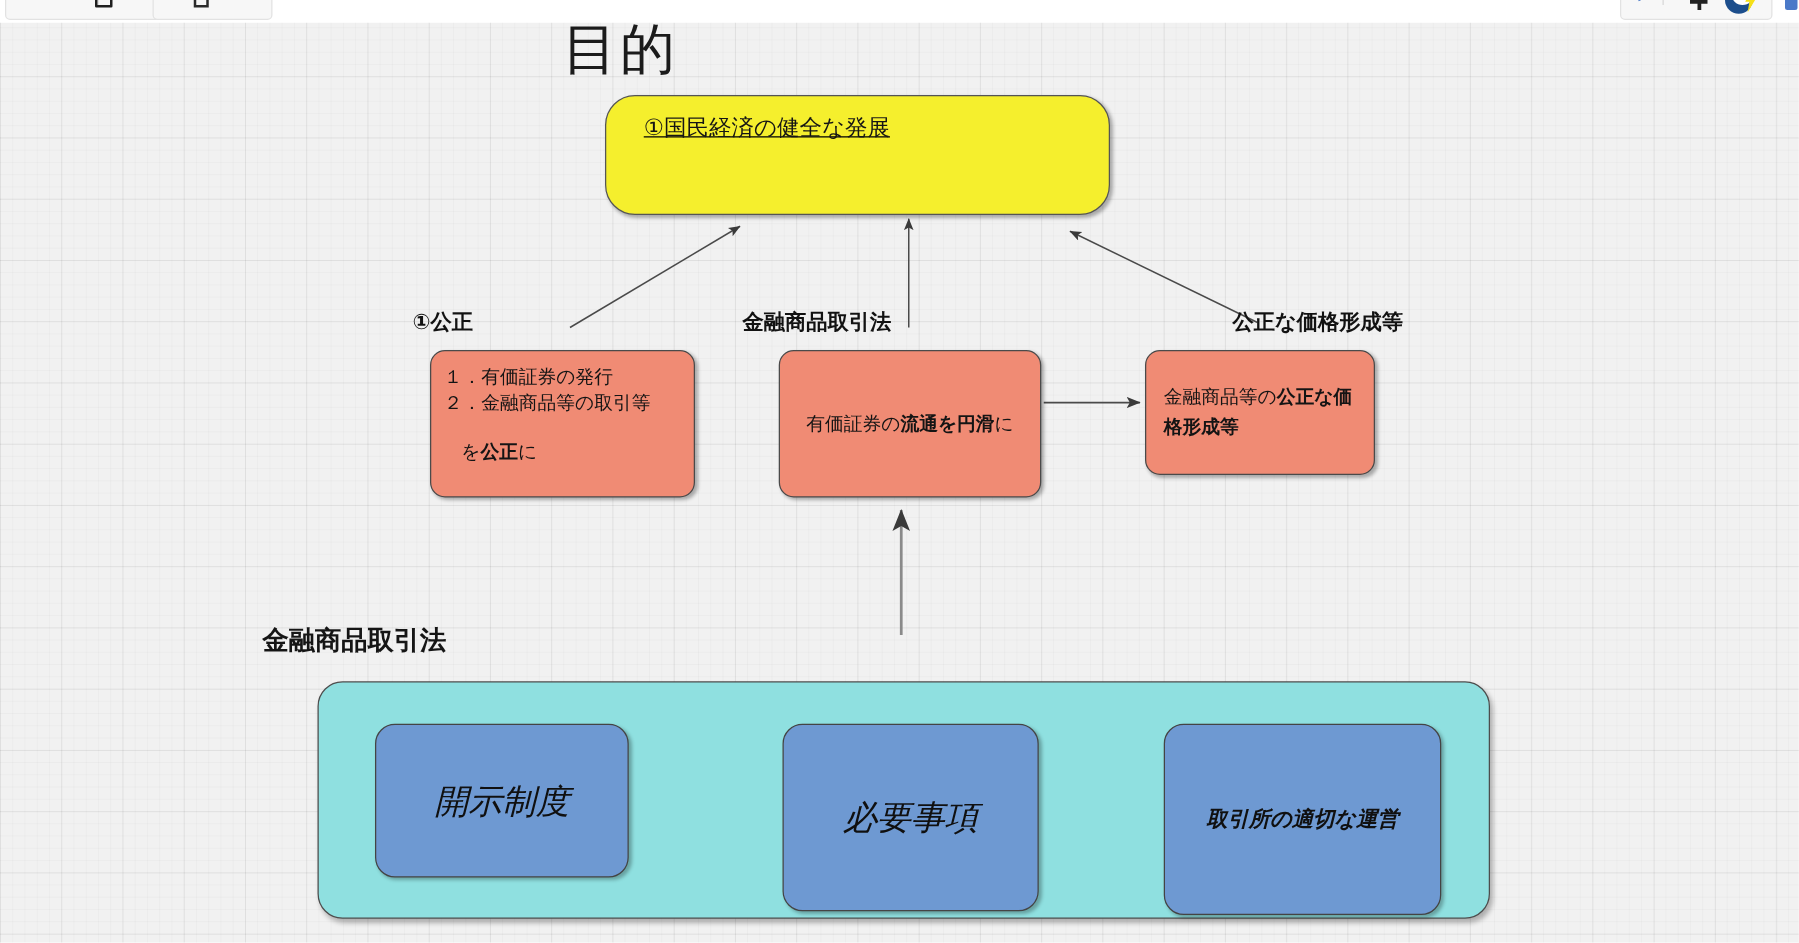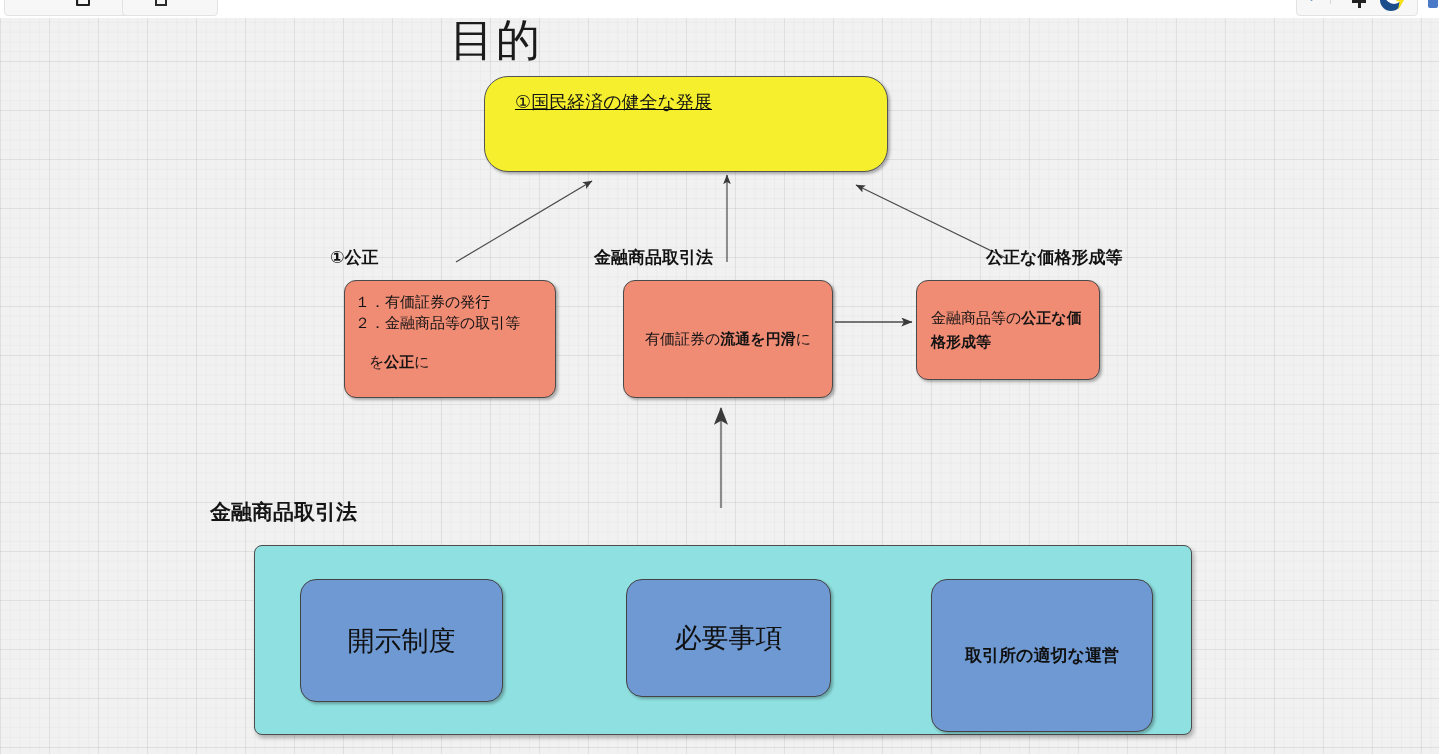"開示制度" #law-container { border-radius: 8px -> 20px; font-style: none -> italic }
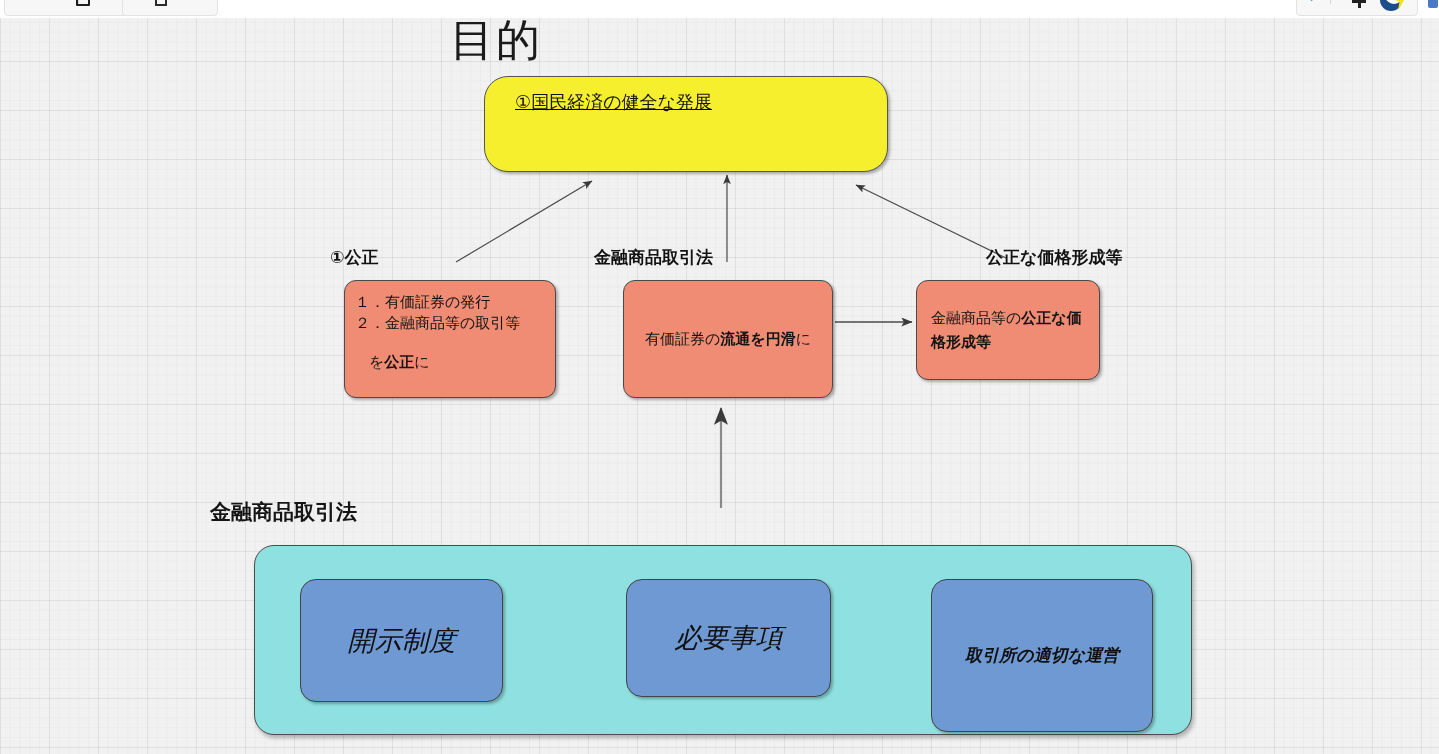"必要事項" #pillar-1 { height: 118px -> 150px }
